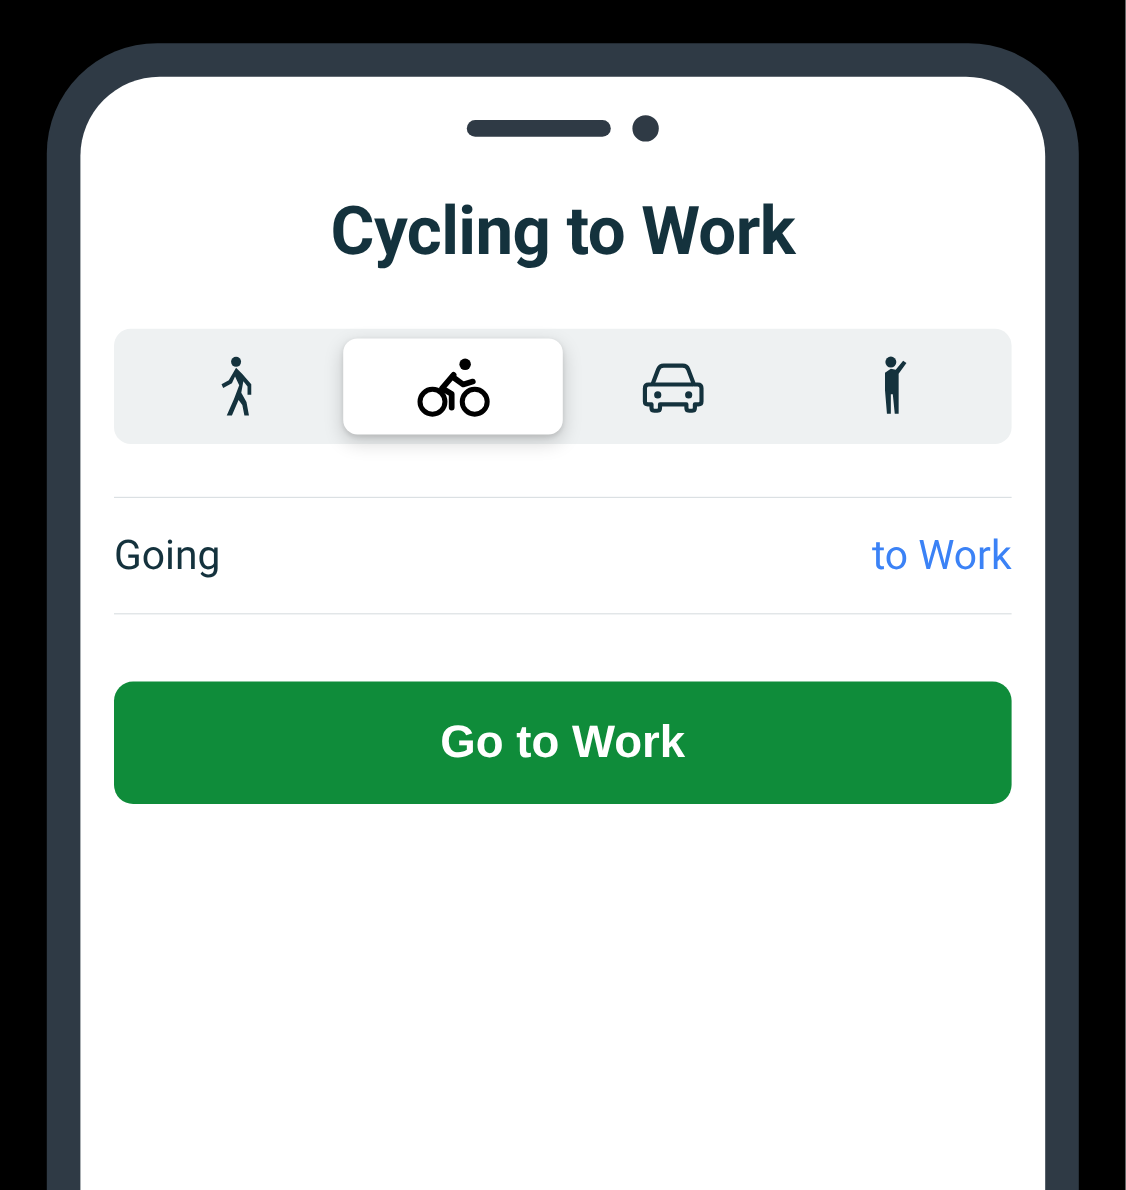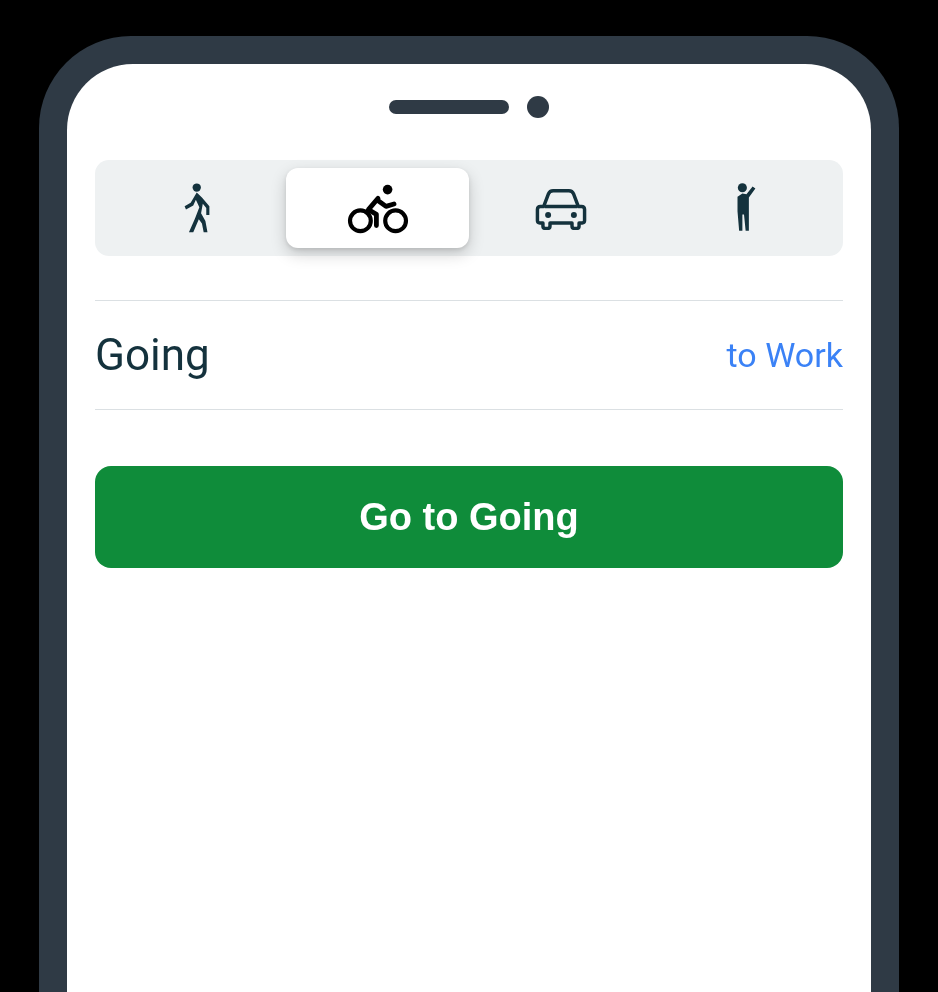"Cycling to Work" h1.page-title { html: none -> <h1>Cycling to Work</h1> }
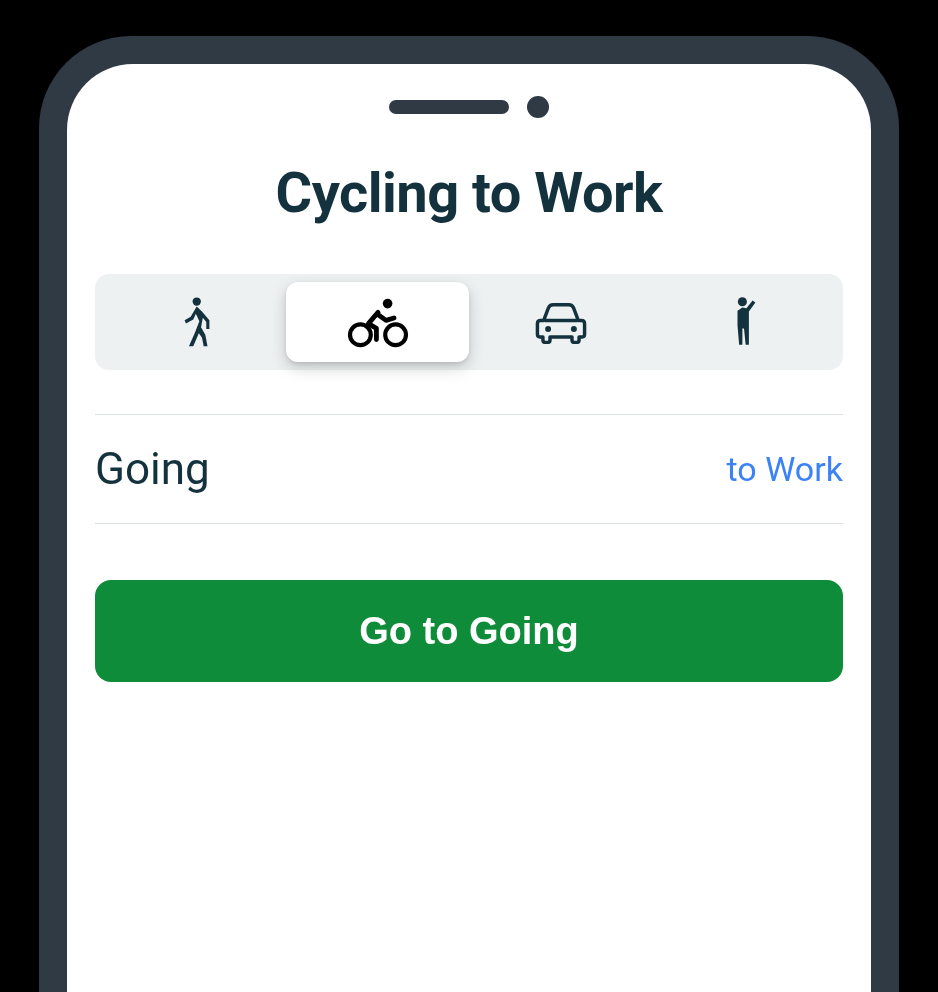"Going" .row-label { font-size: 44px -> 34px }
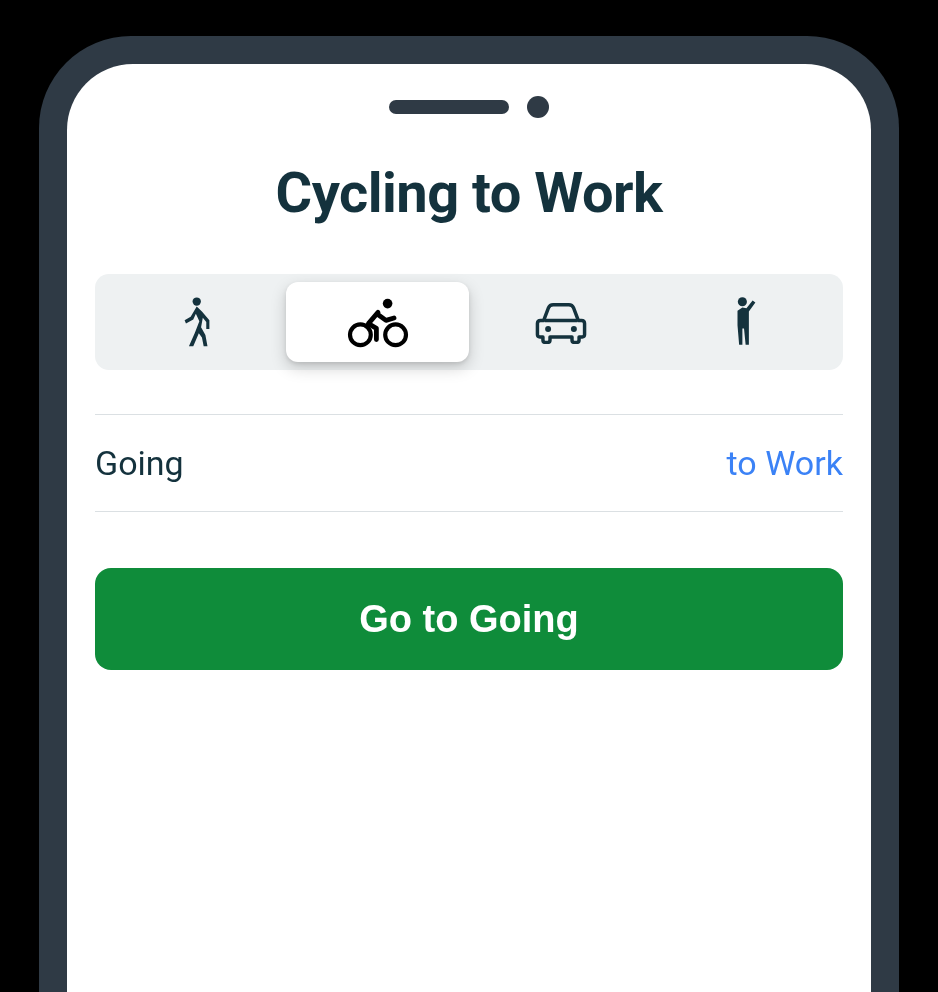"Go to Going" button.primary-btn { text: Going -> Work }
